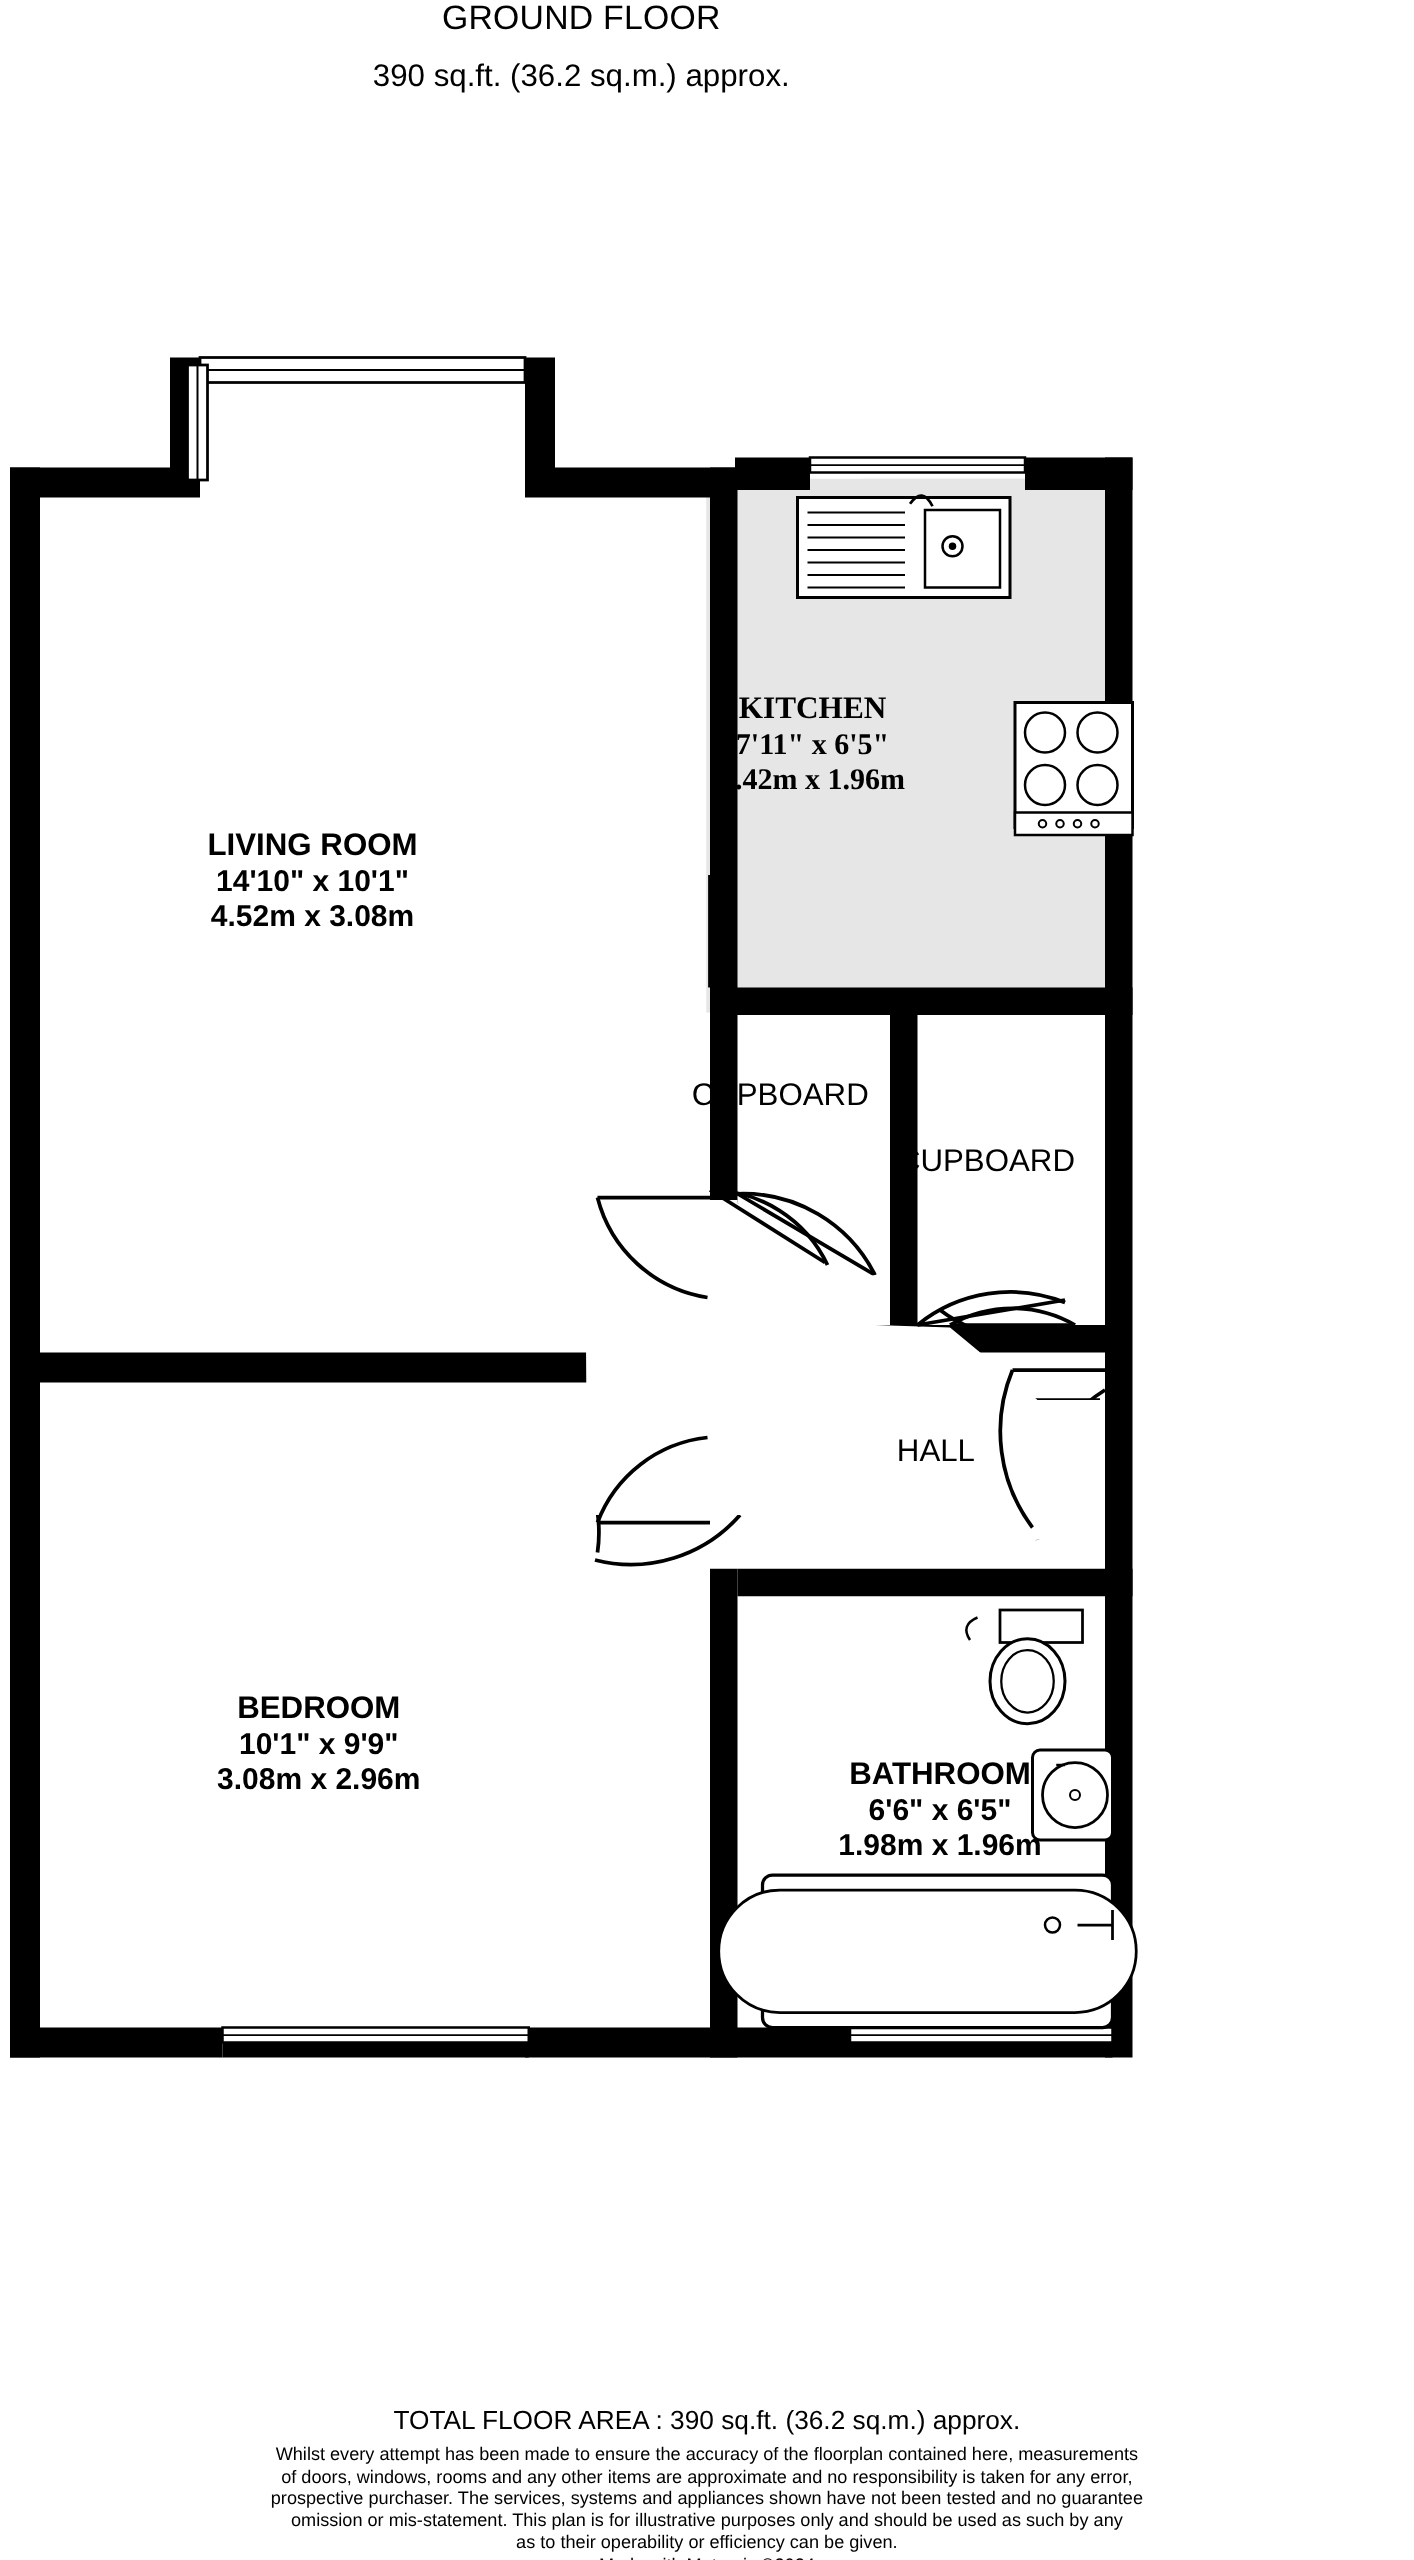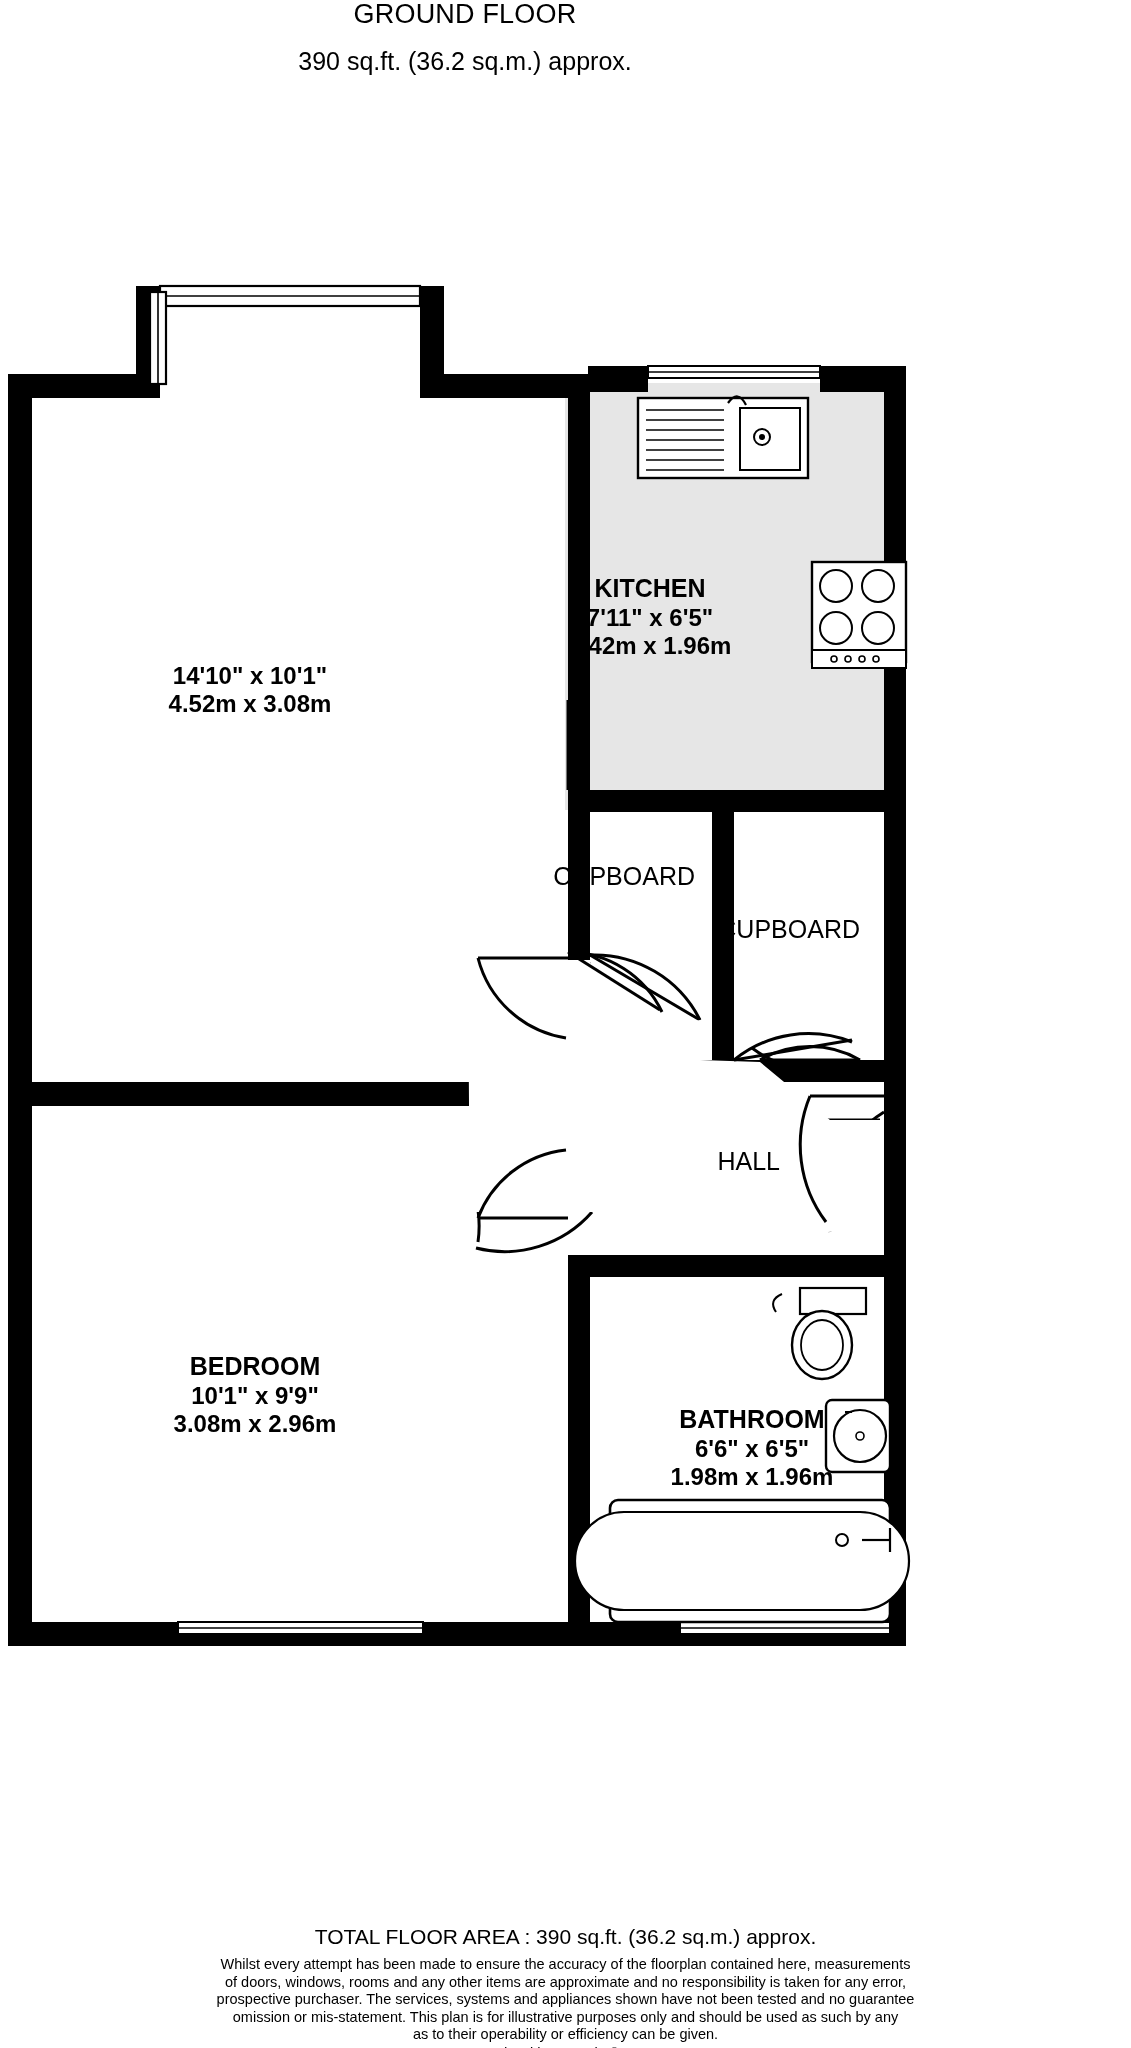"KITCHEN" #label-kitchen { font-family: none -> Liberation Serif, serif; top: 574px -> 552px }
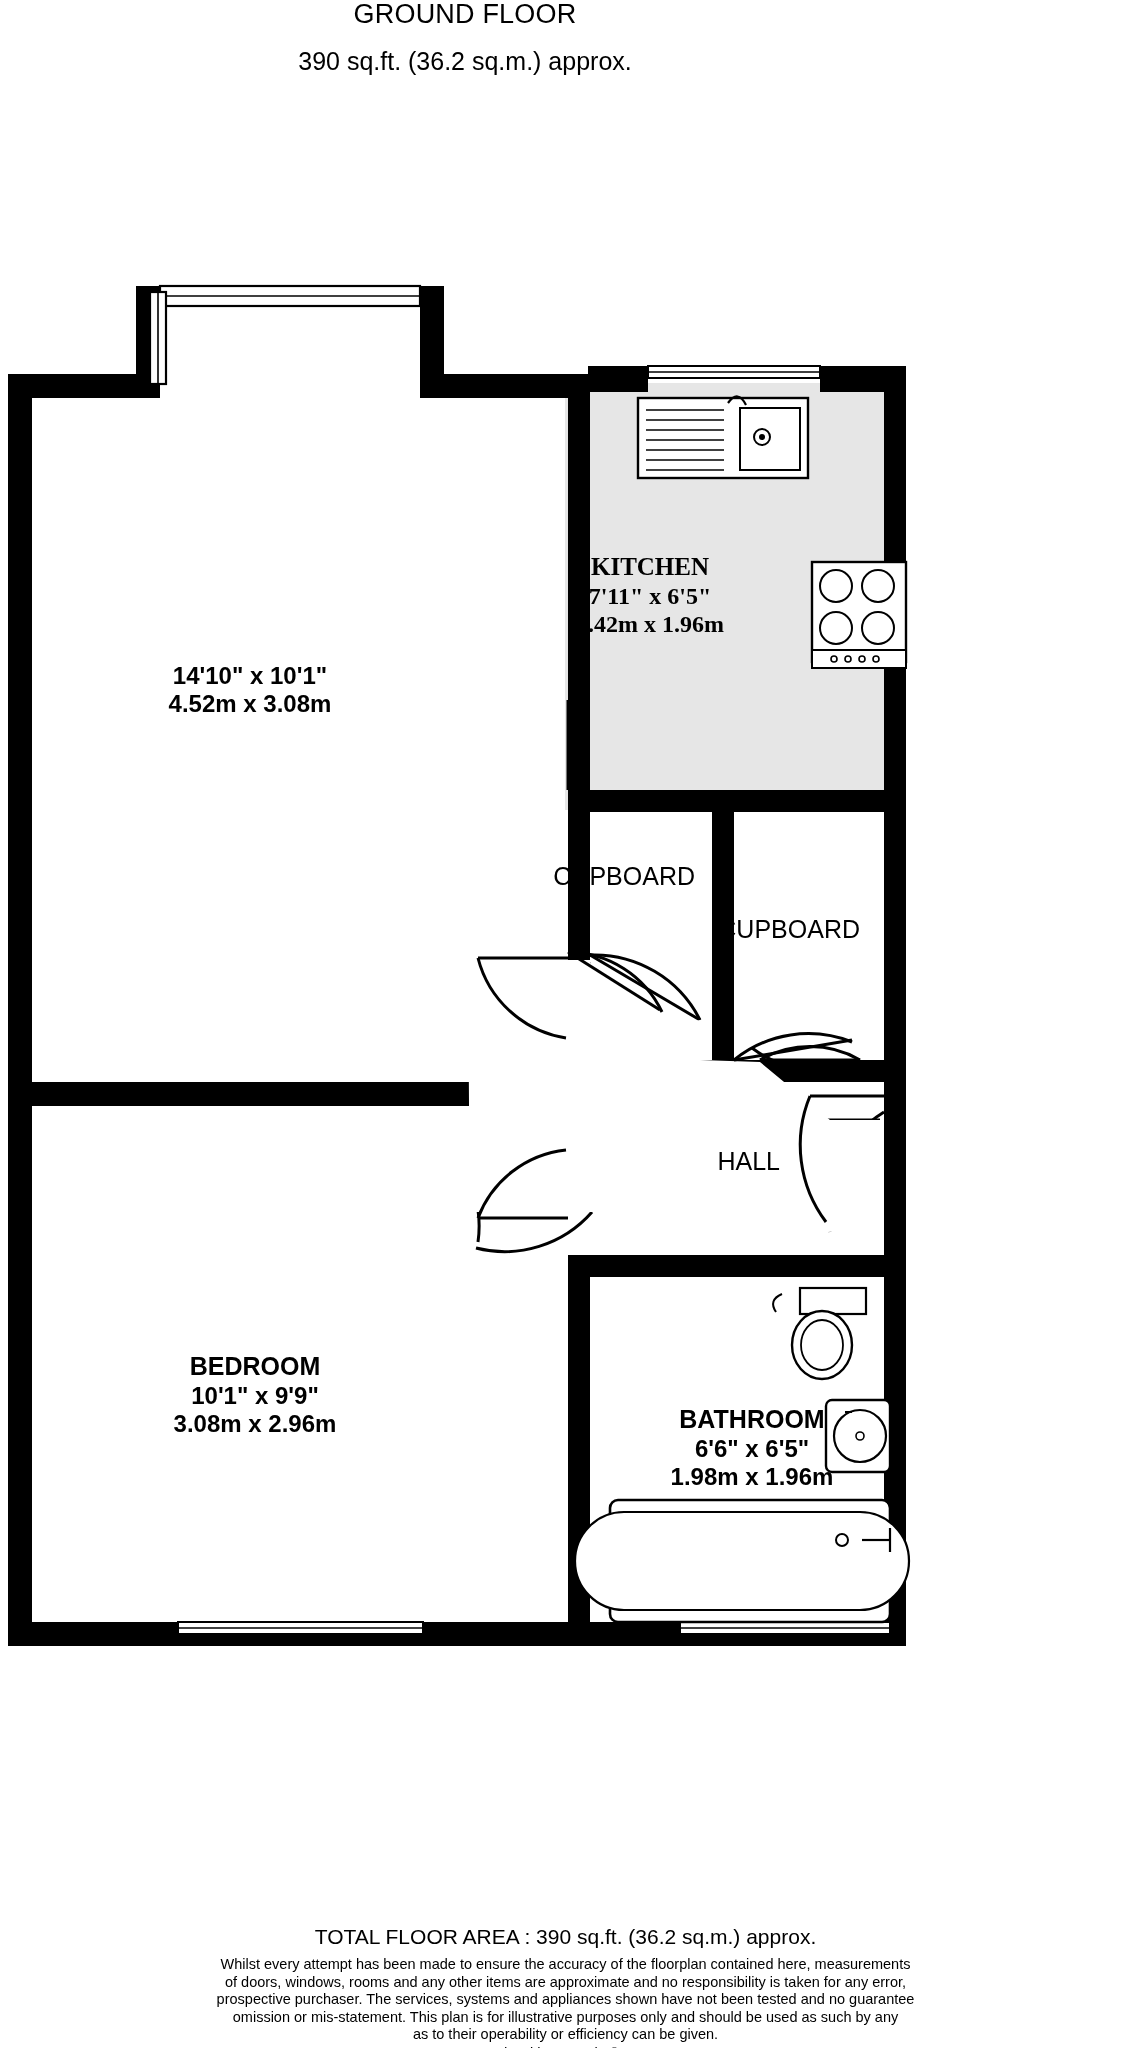"LIVING ROOM" div.name { html: none -> <div>LIVING ROOM</div> }
